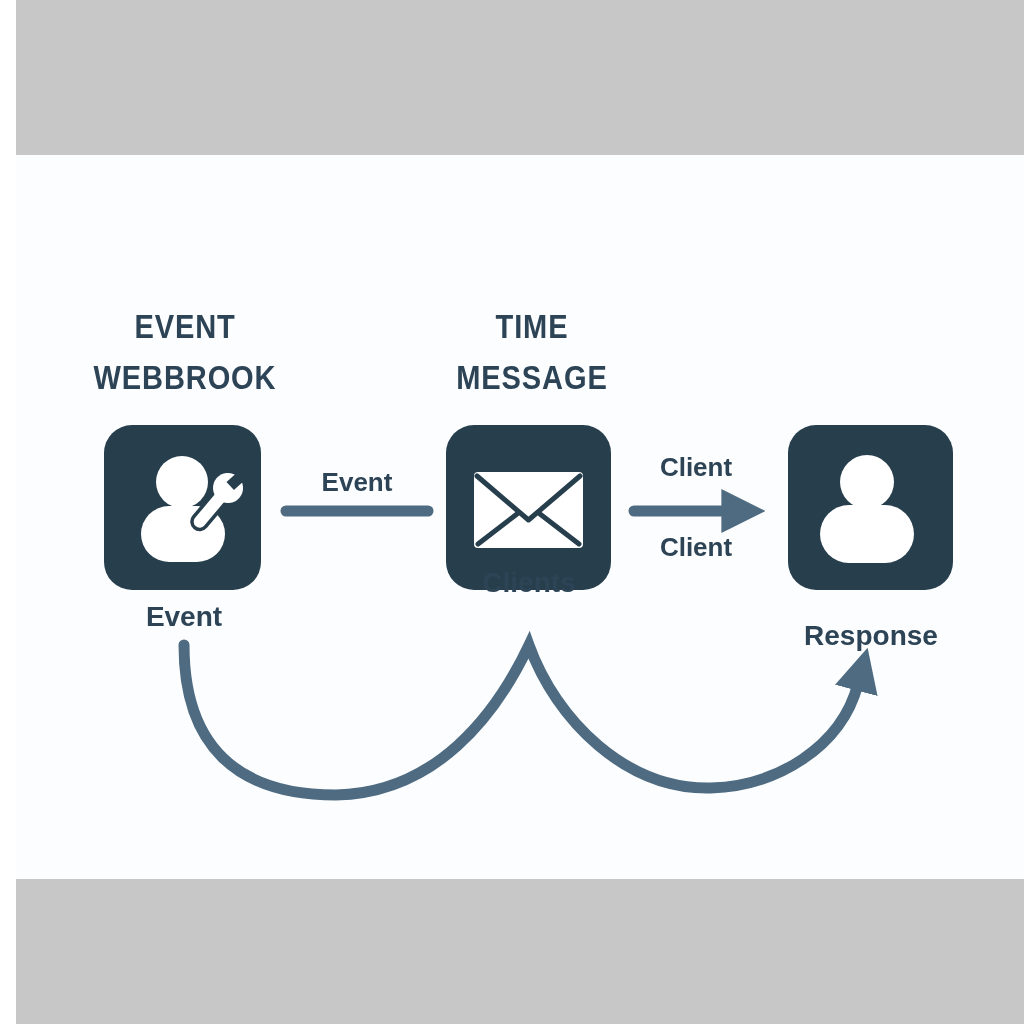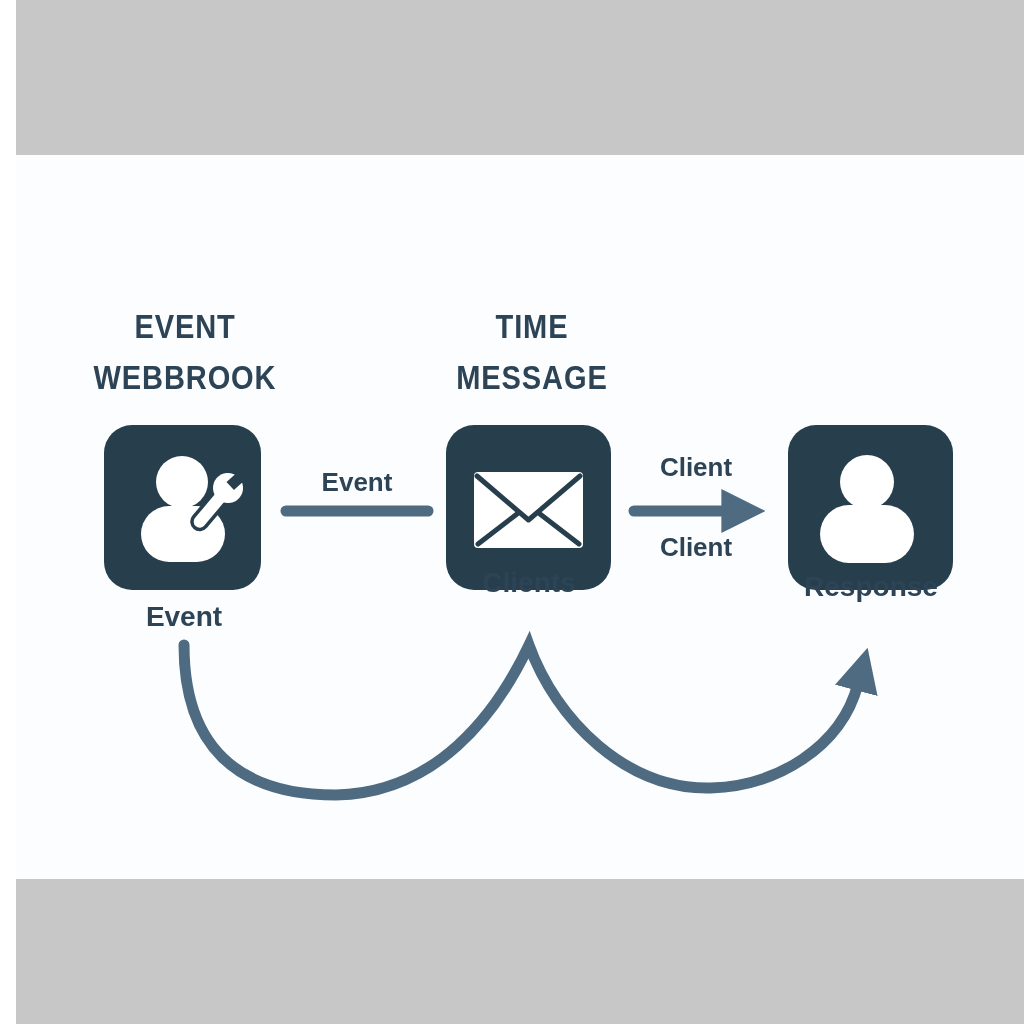"Response" div.abs { top: 571px -> 620px }
